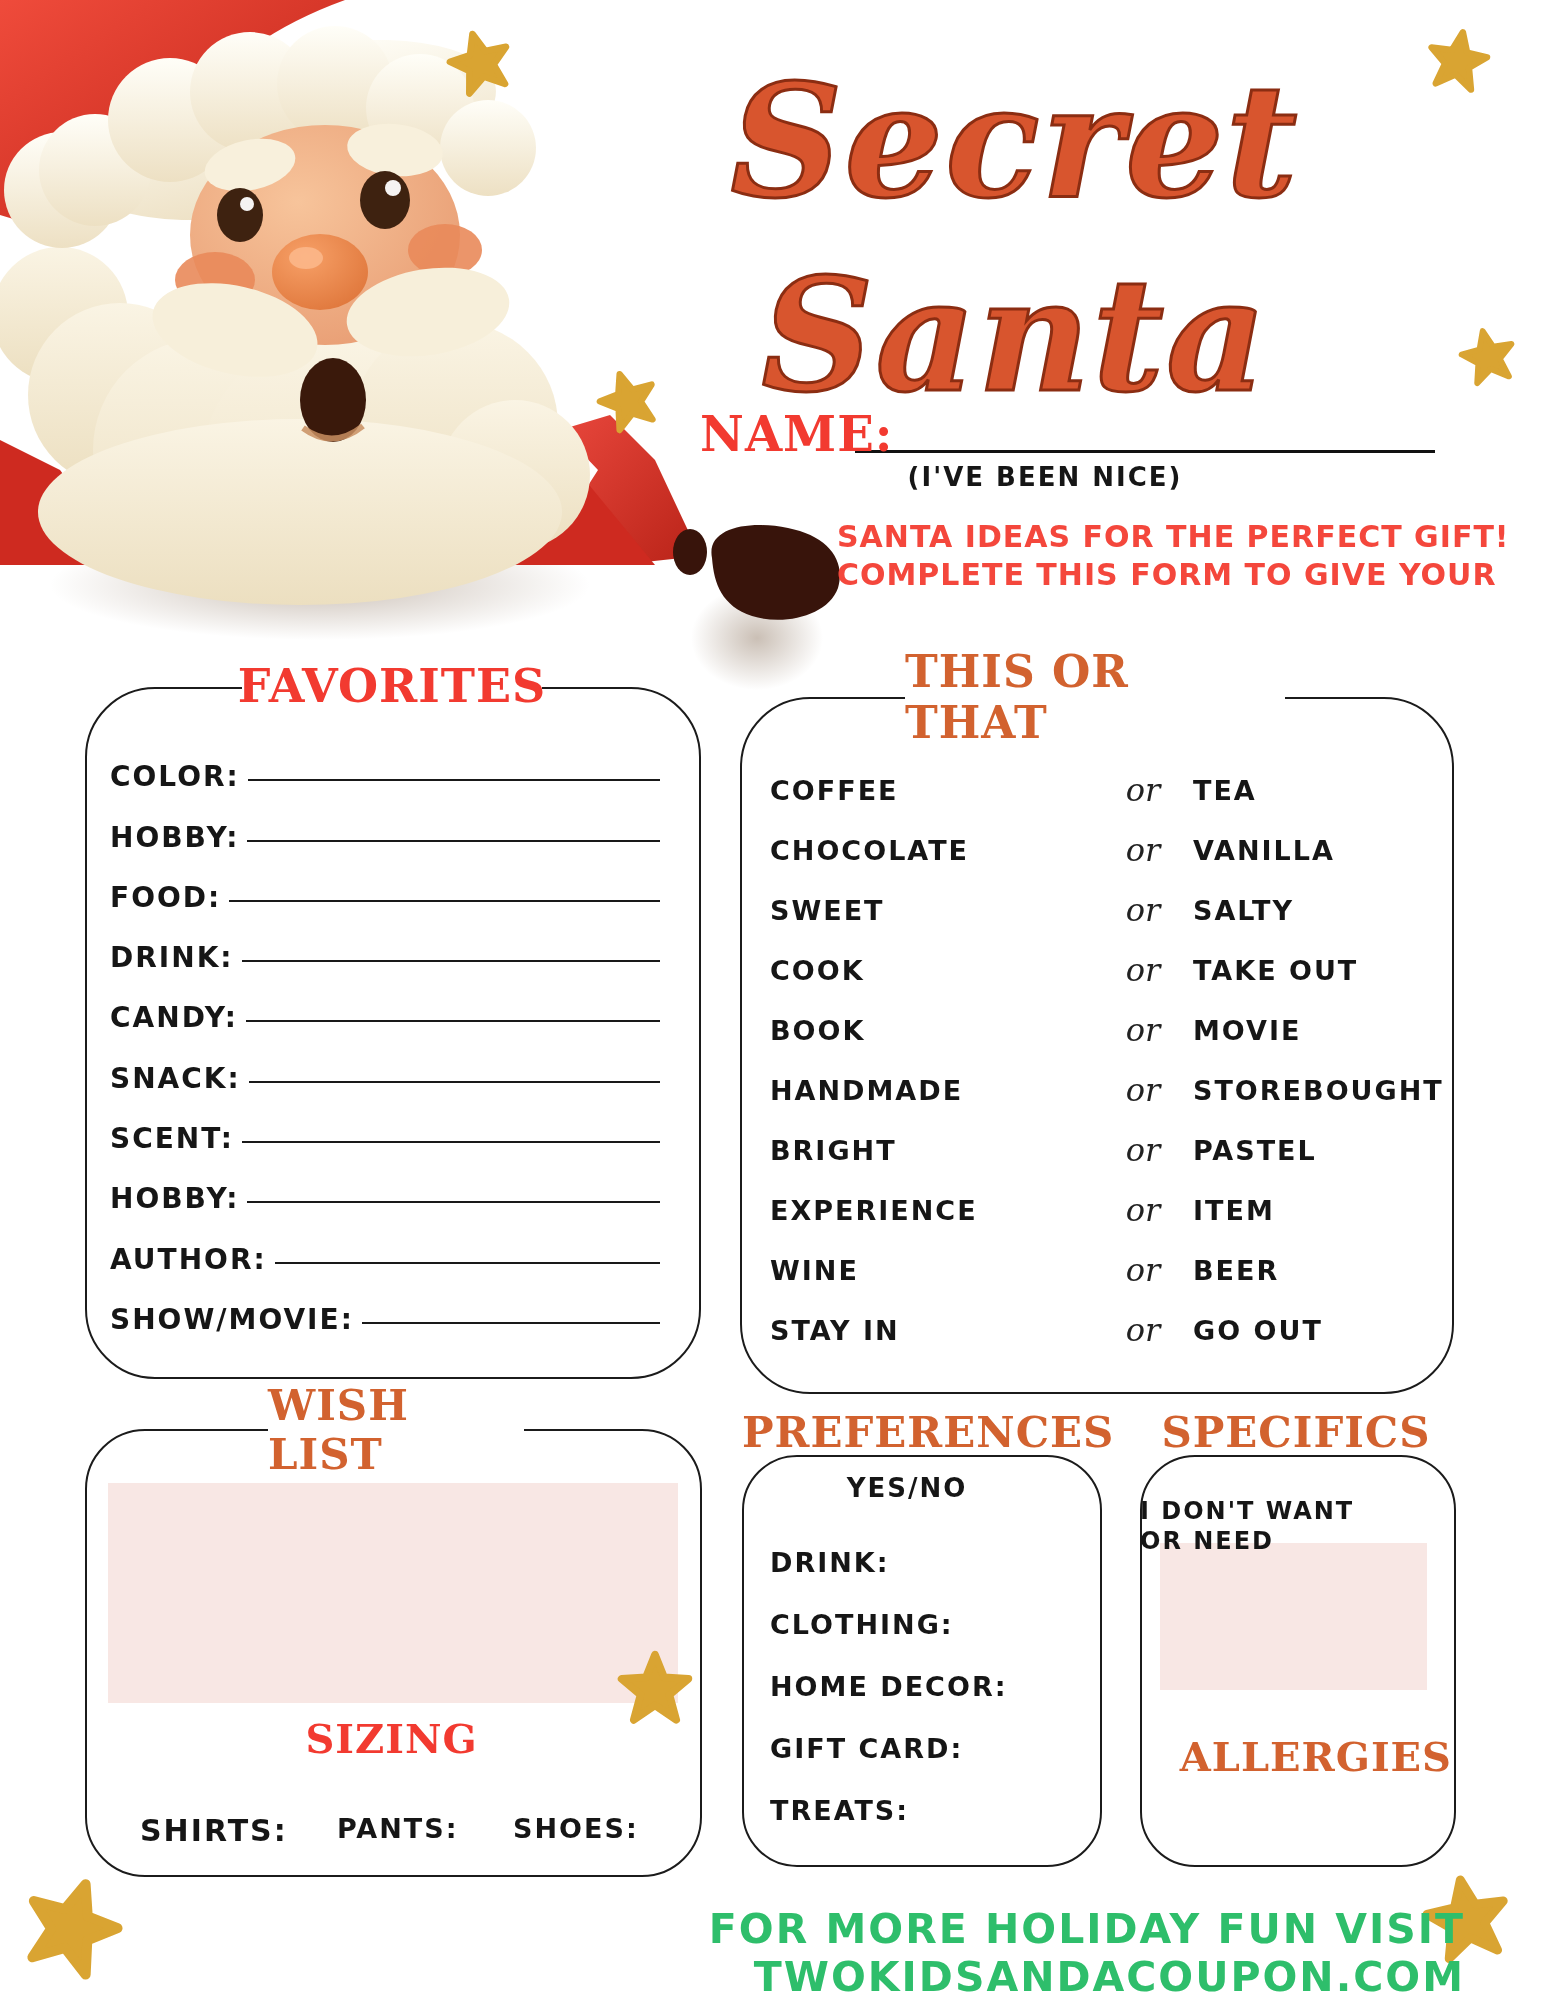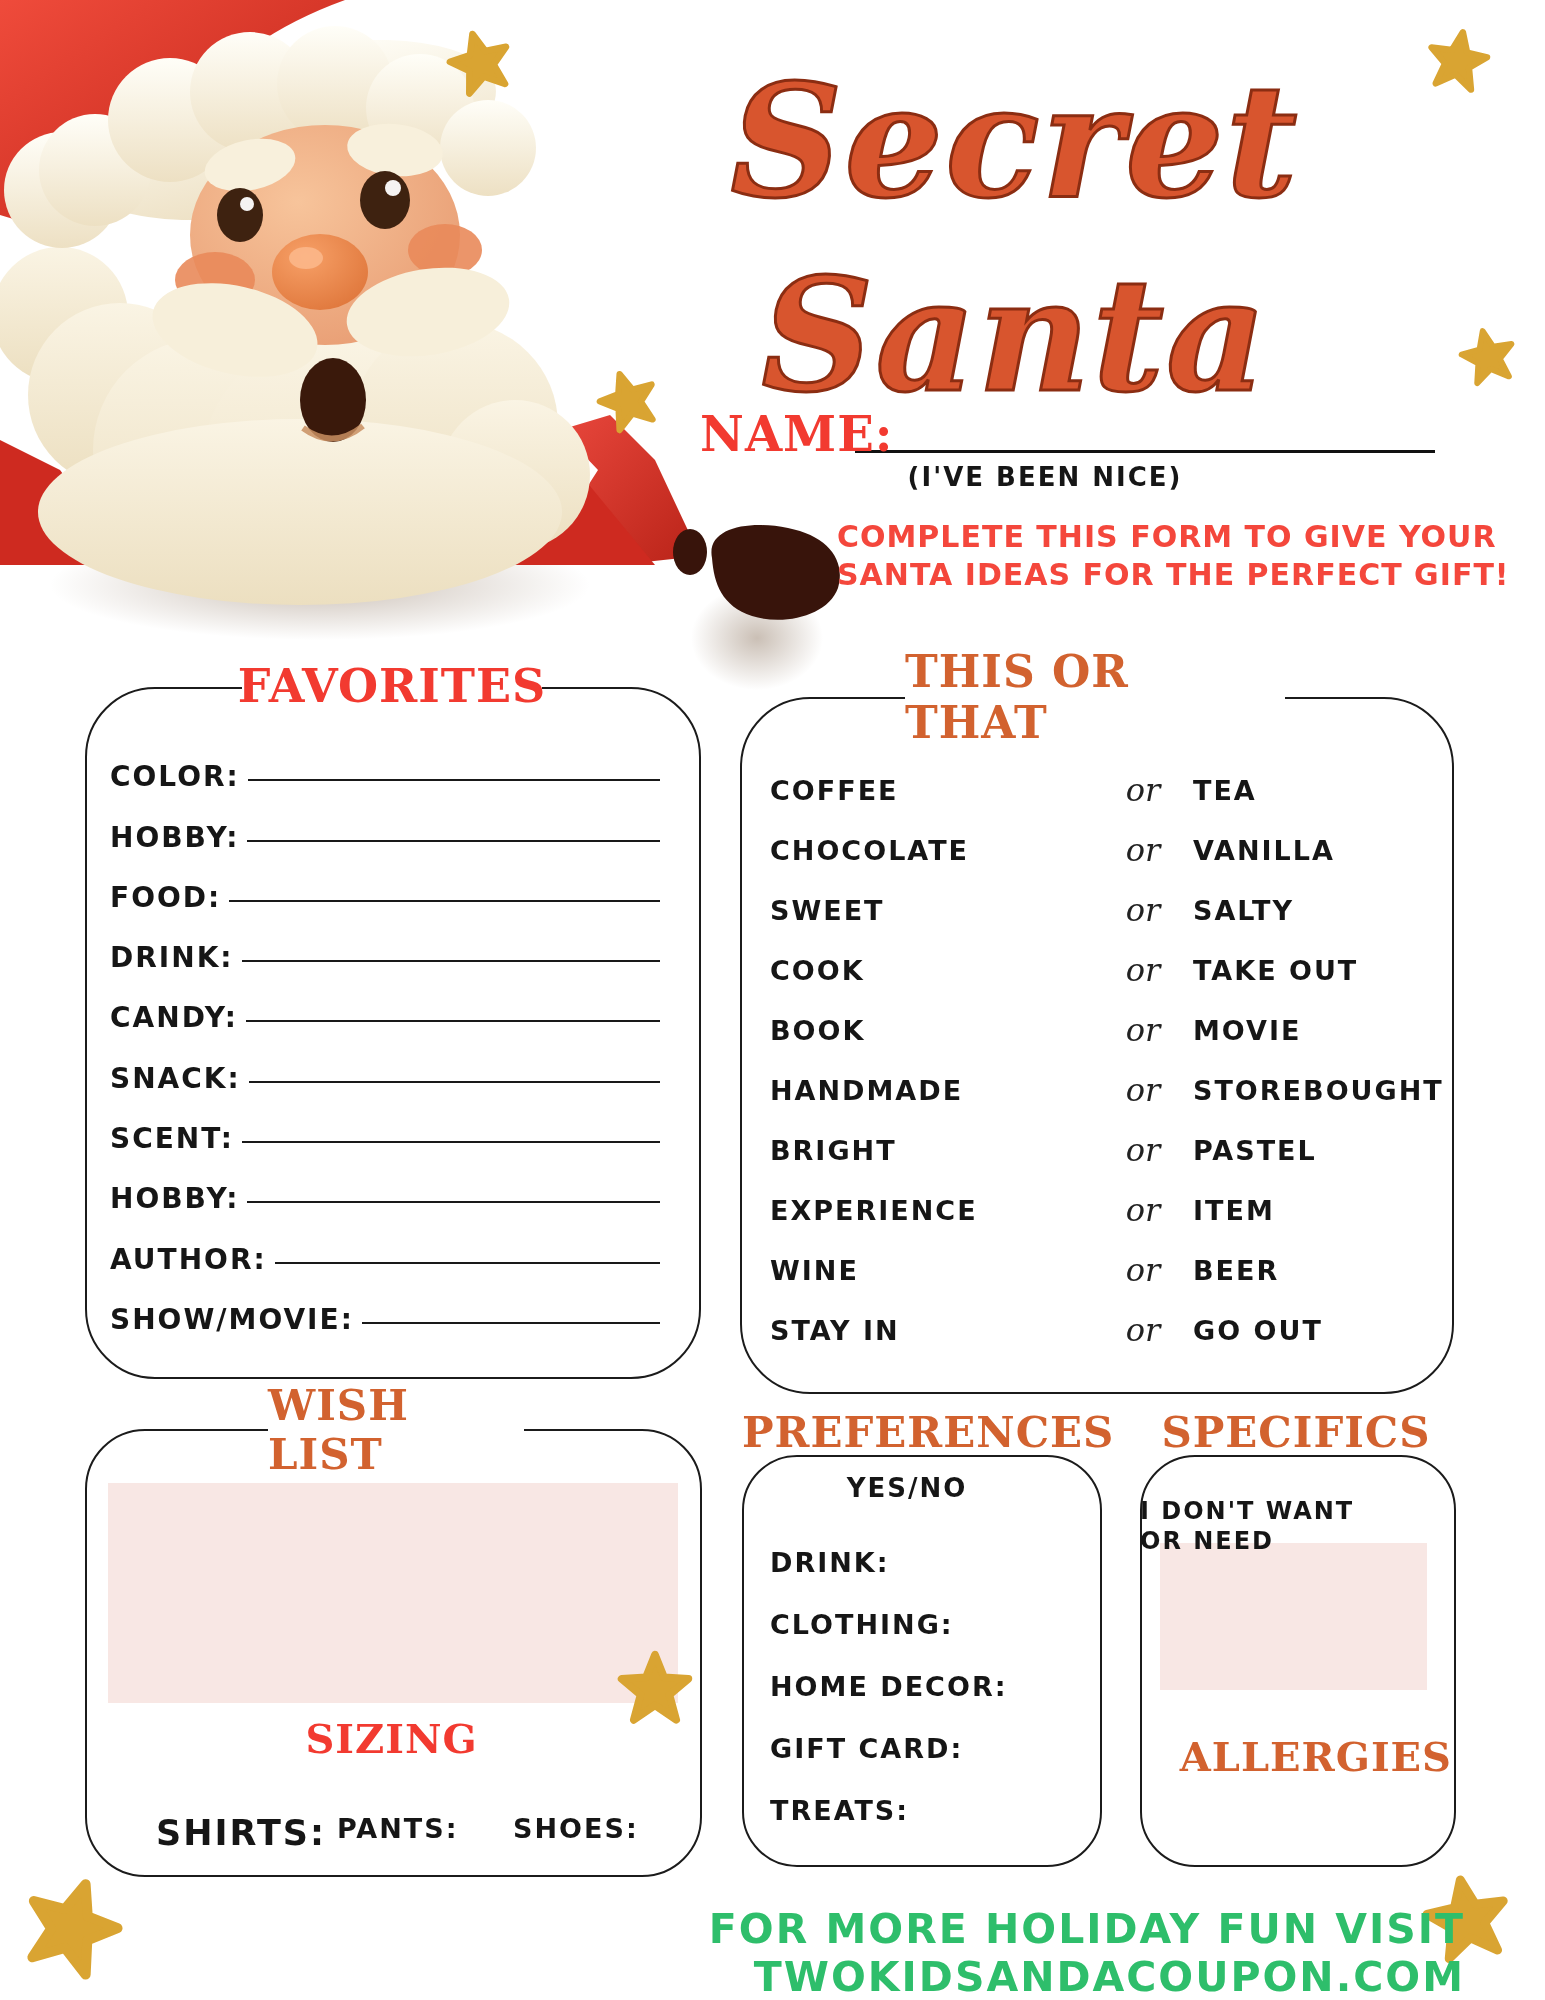"COMPLETE THIS FORM TO GIVE" div { order: before "SANTA IDEAS FOR THE PERFECT" -> after "SANTA IDEAS FOR THE PERFECT" }
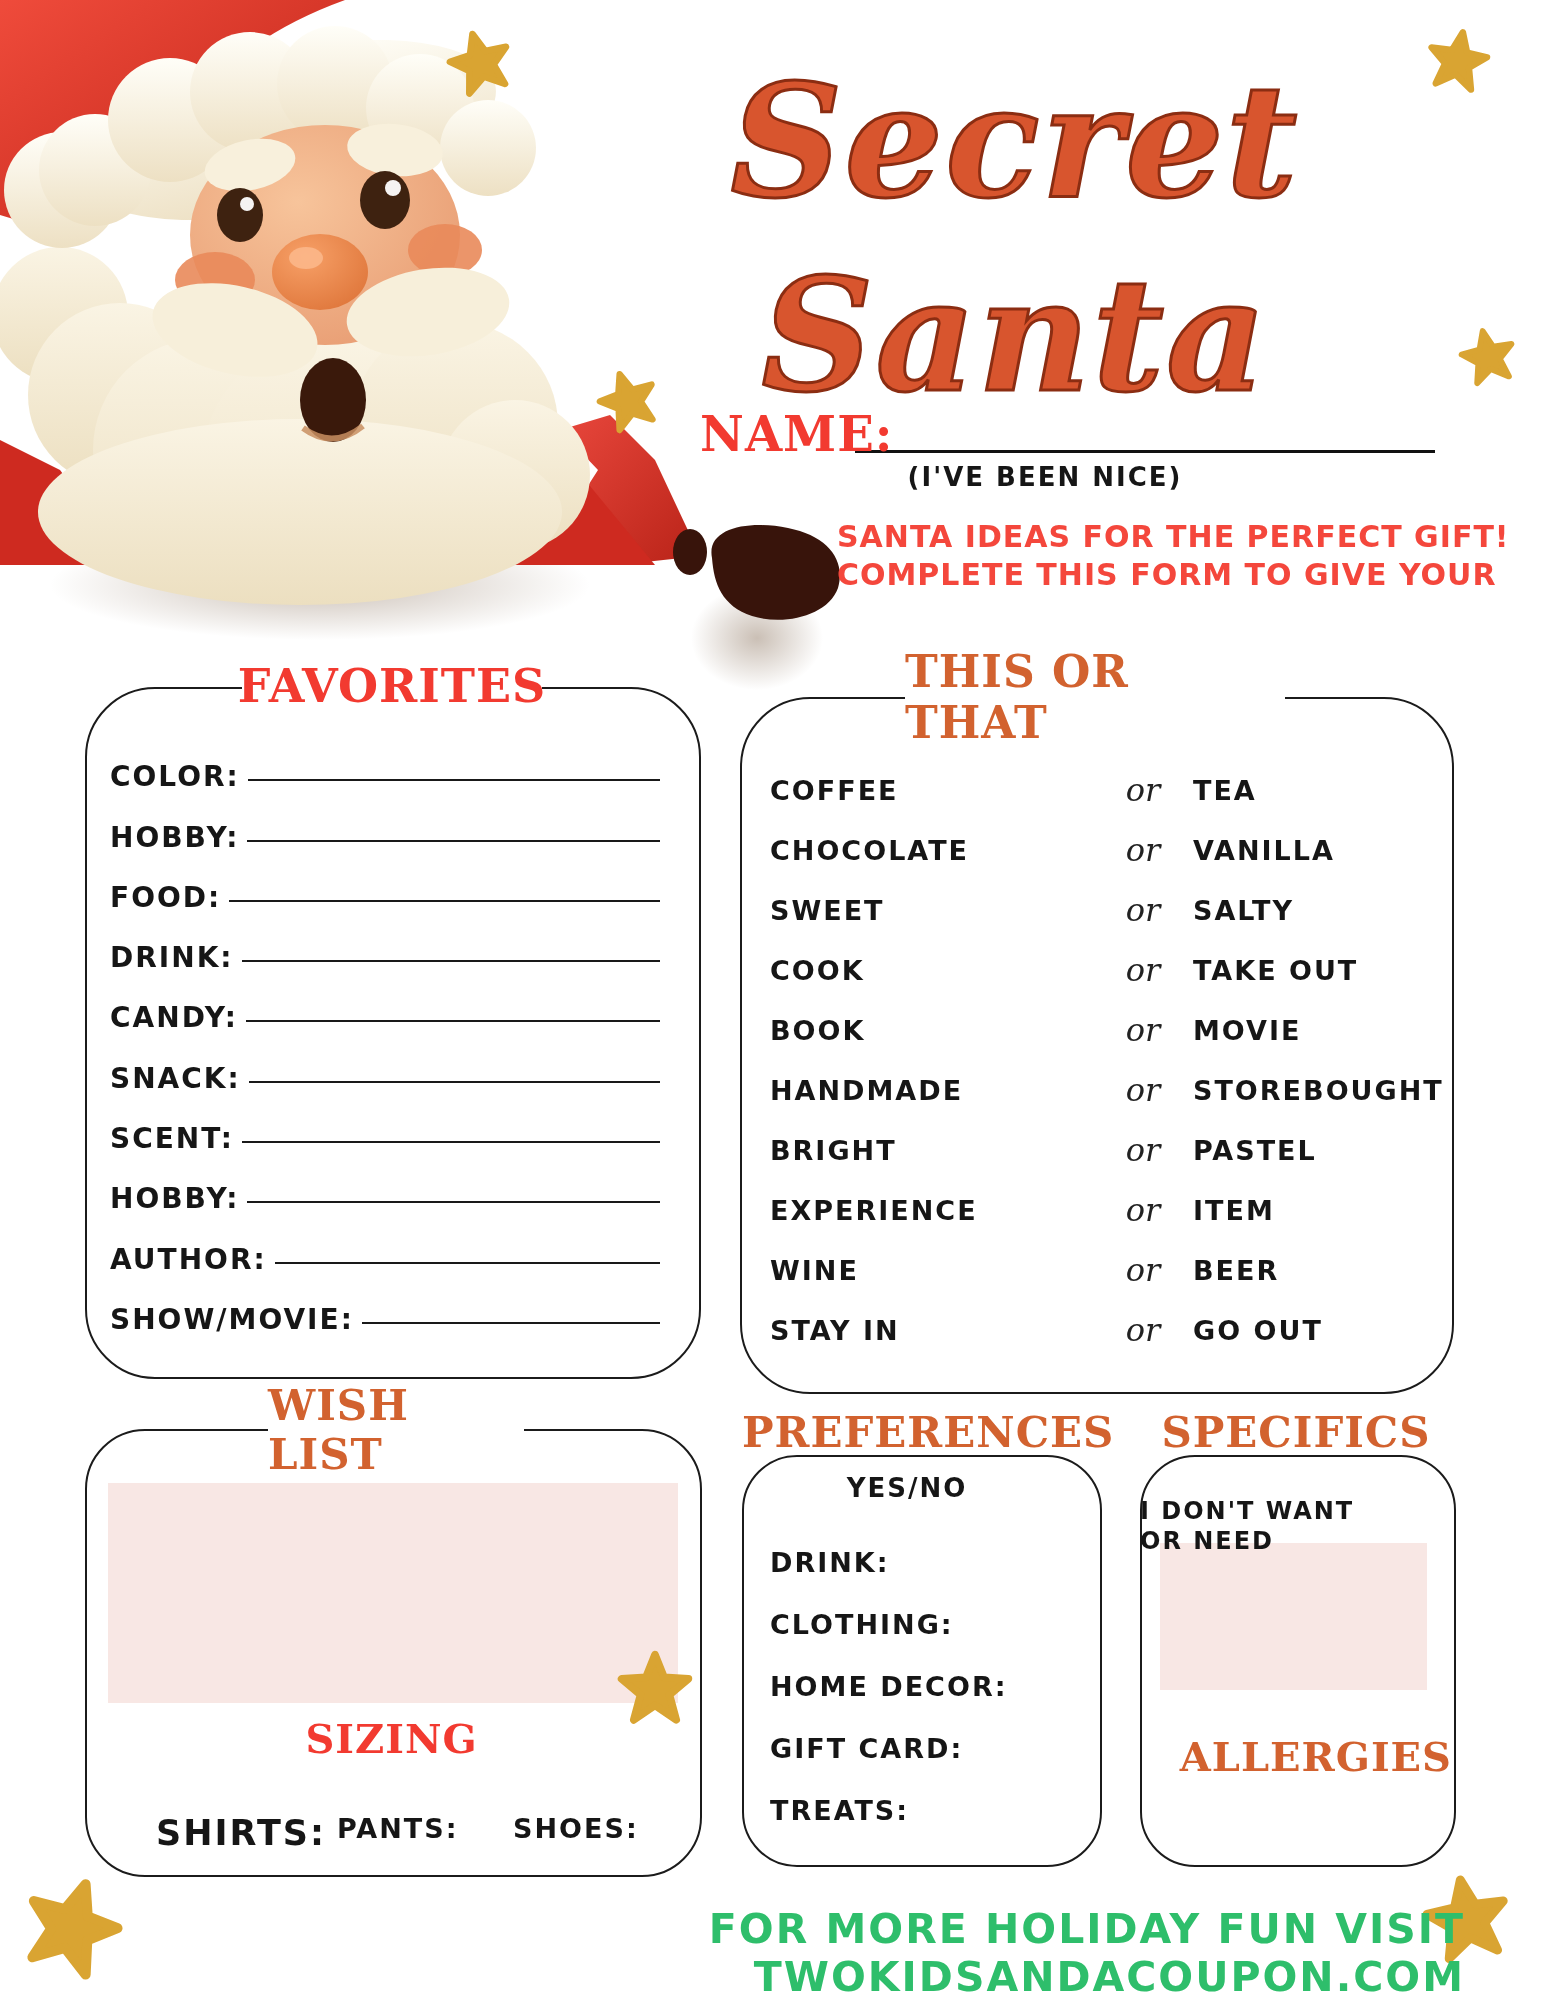"SHIRTS:" span.abs { font-size: 35px -> 30px; margin-left: 16px -> none }
